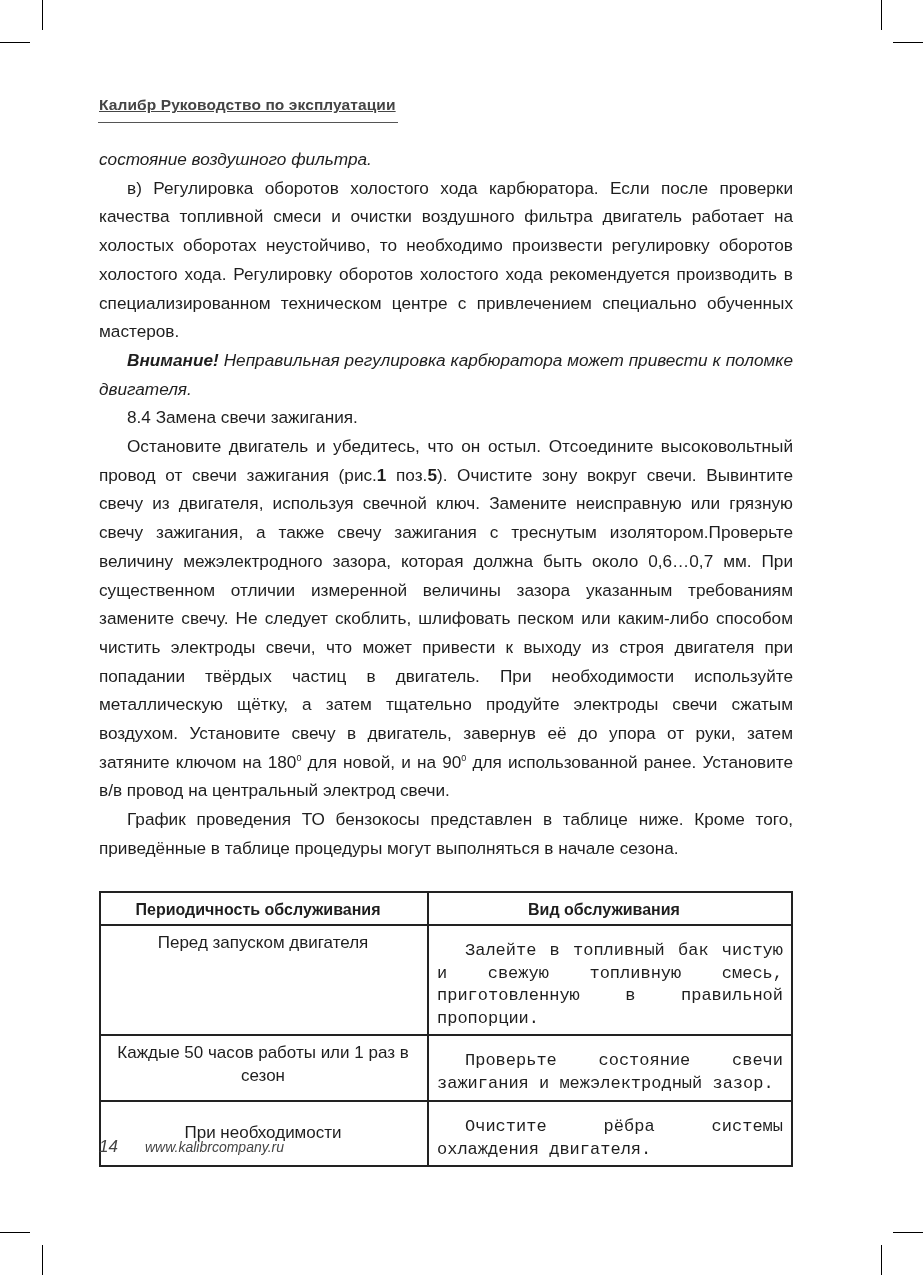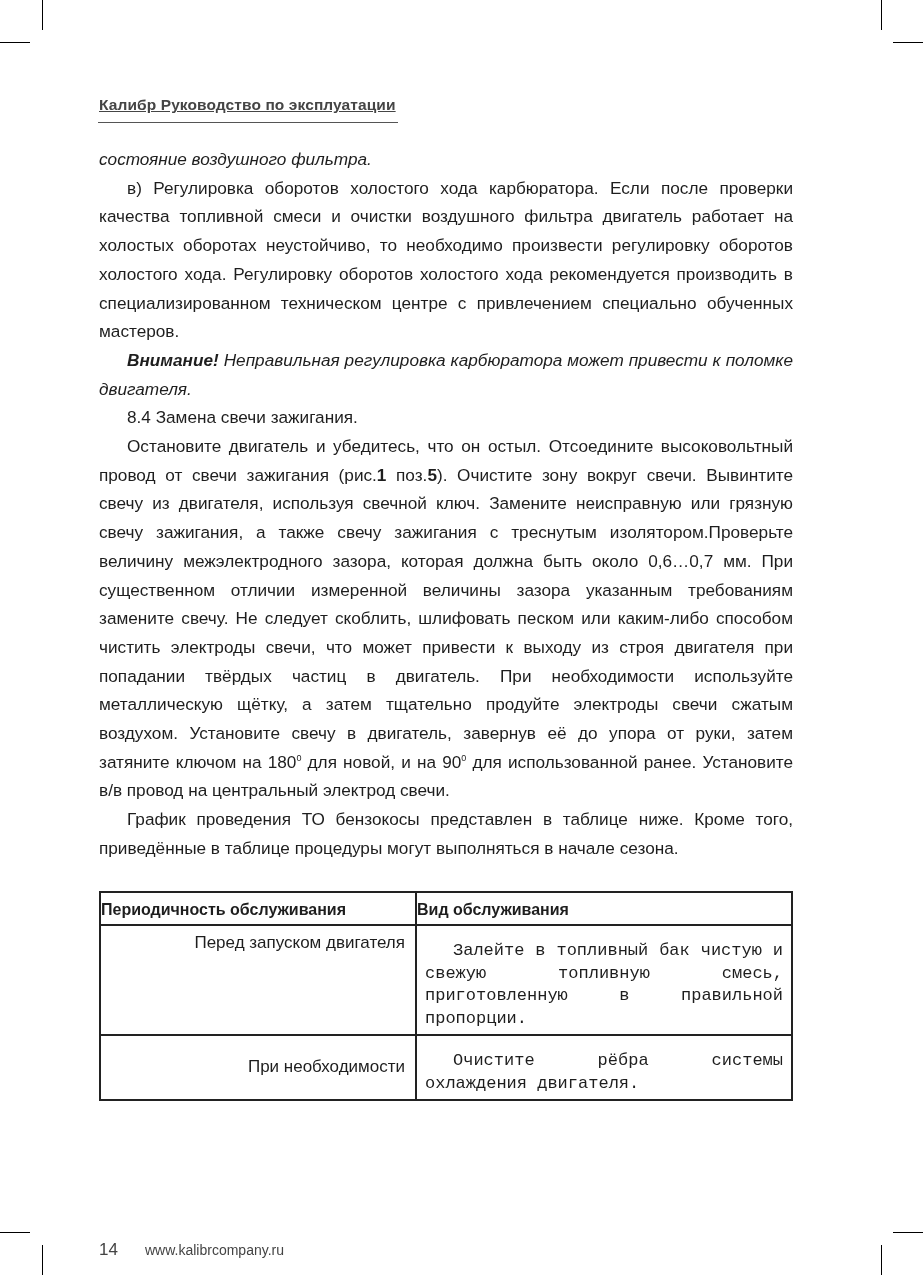"Периодичность обслуживания" table.service th { padding: 4px 0 0 0 -> 4px 12px 0 0; text-align: left -> center }
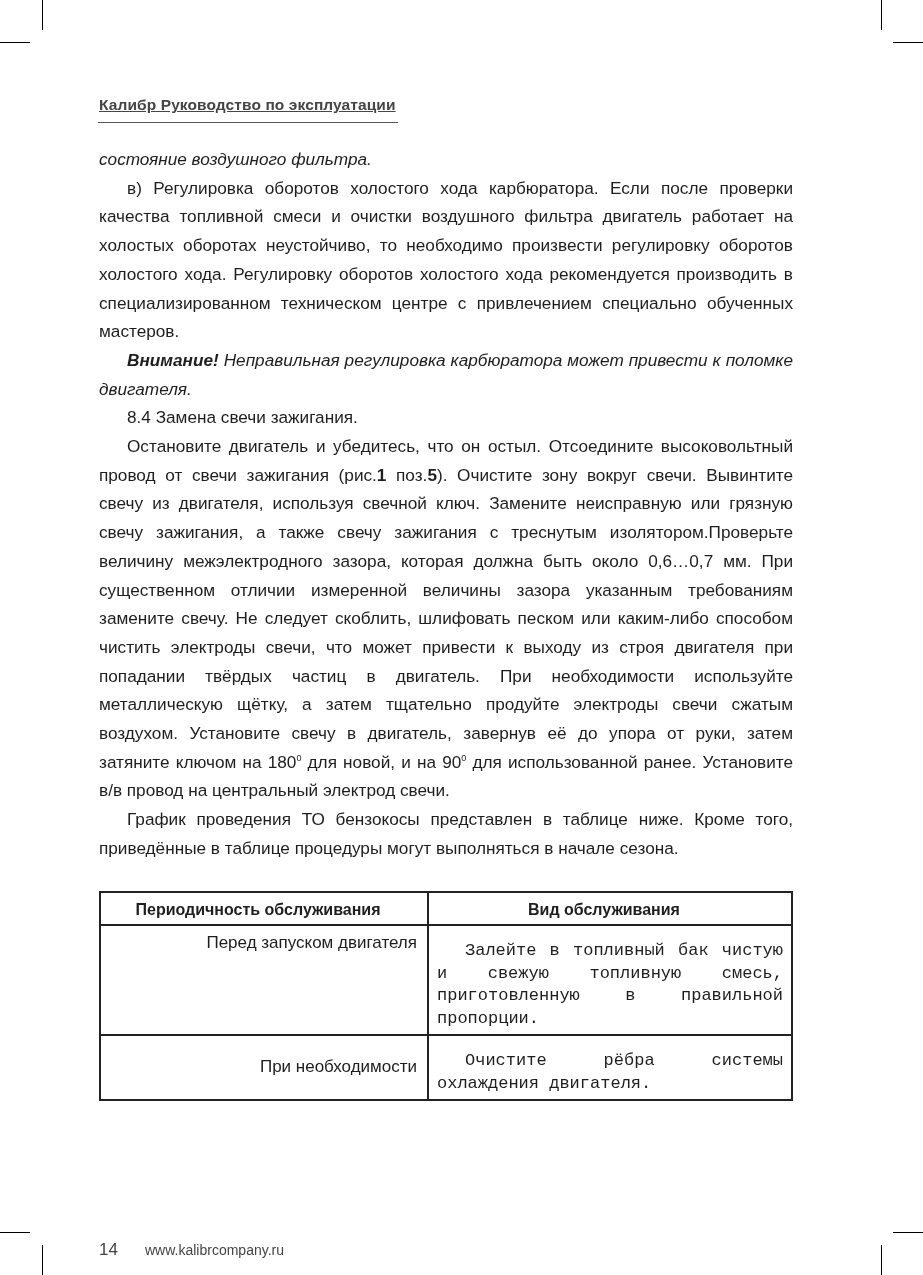"Перед запуском двигателя" table.service td.c1 { text-align: right -> center }
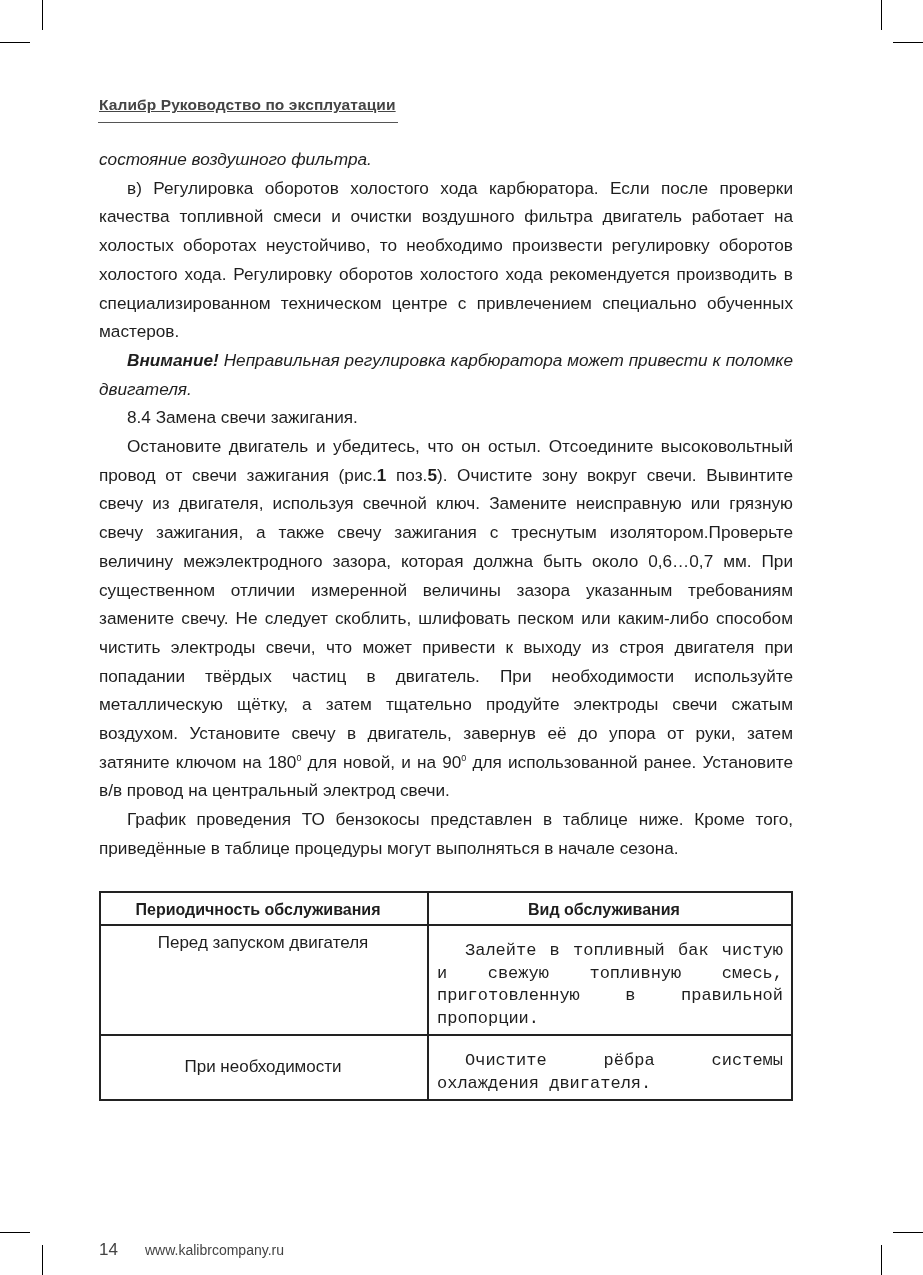"Каждые 50 часов работы или" tr.r3 { html: none -> <tr> <td>Каждые 50 часов работы или 1 раз в сезон</td> <td>Проверьте состояние свечи зажигания и межэлектродный зазор.</td> </tr> }
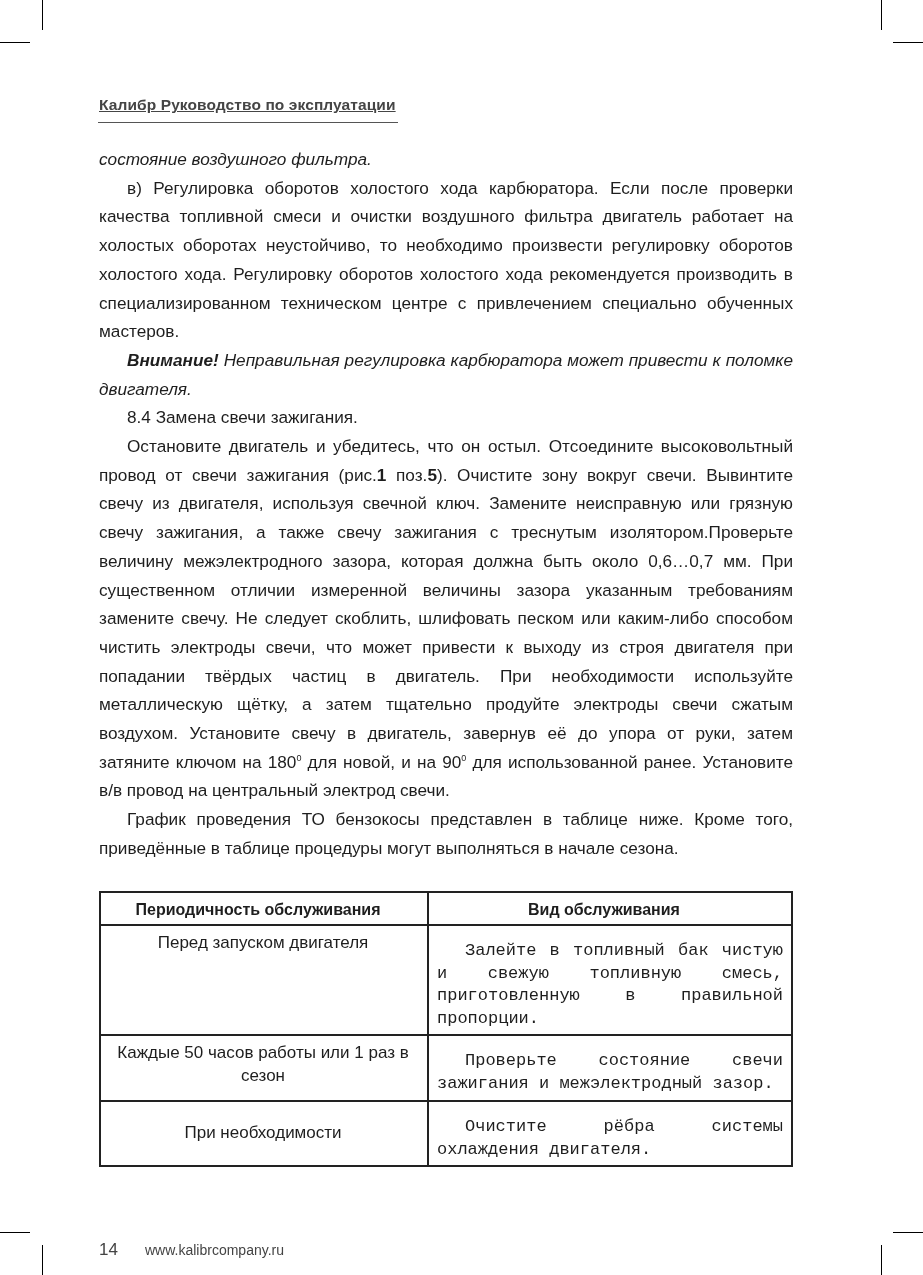"14 www.kalibrcompany.ru" .footer { font-style: none -> italic; top: 1240px -> 1137px }
